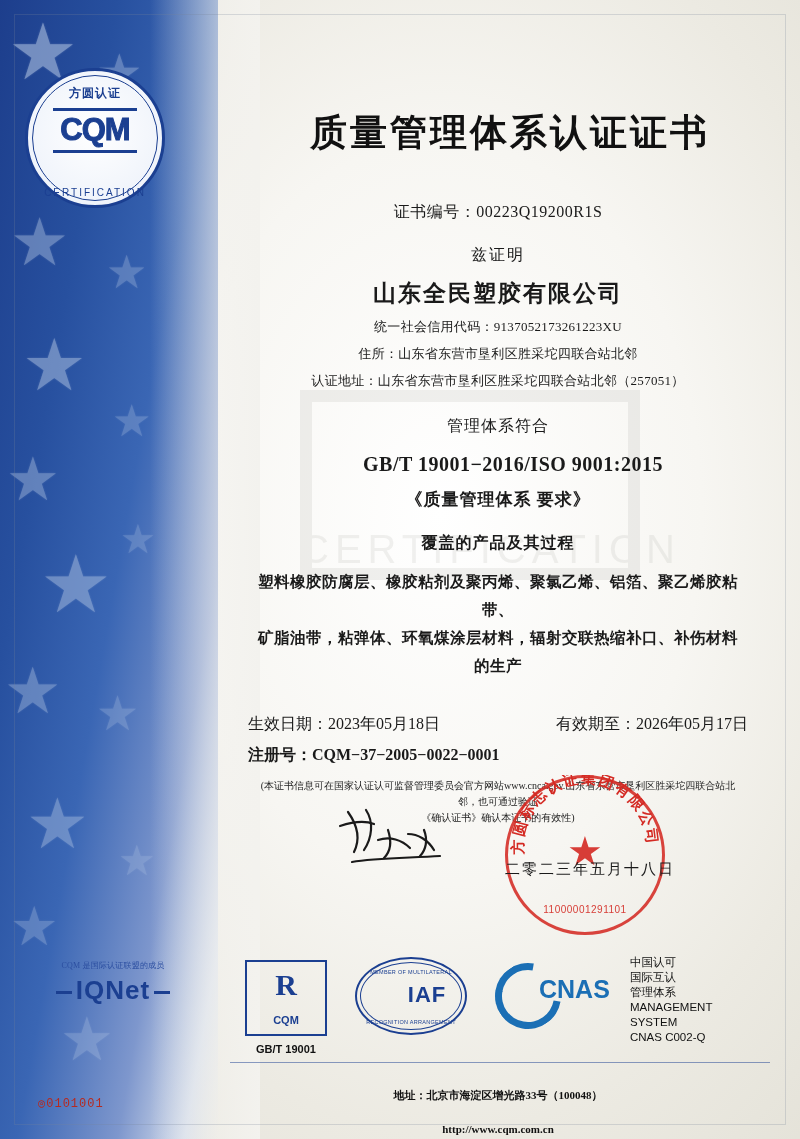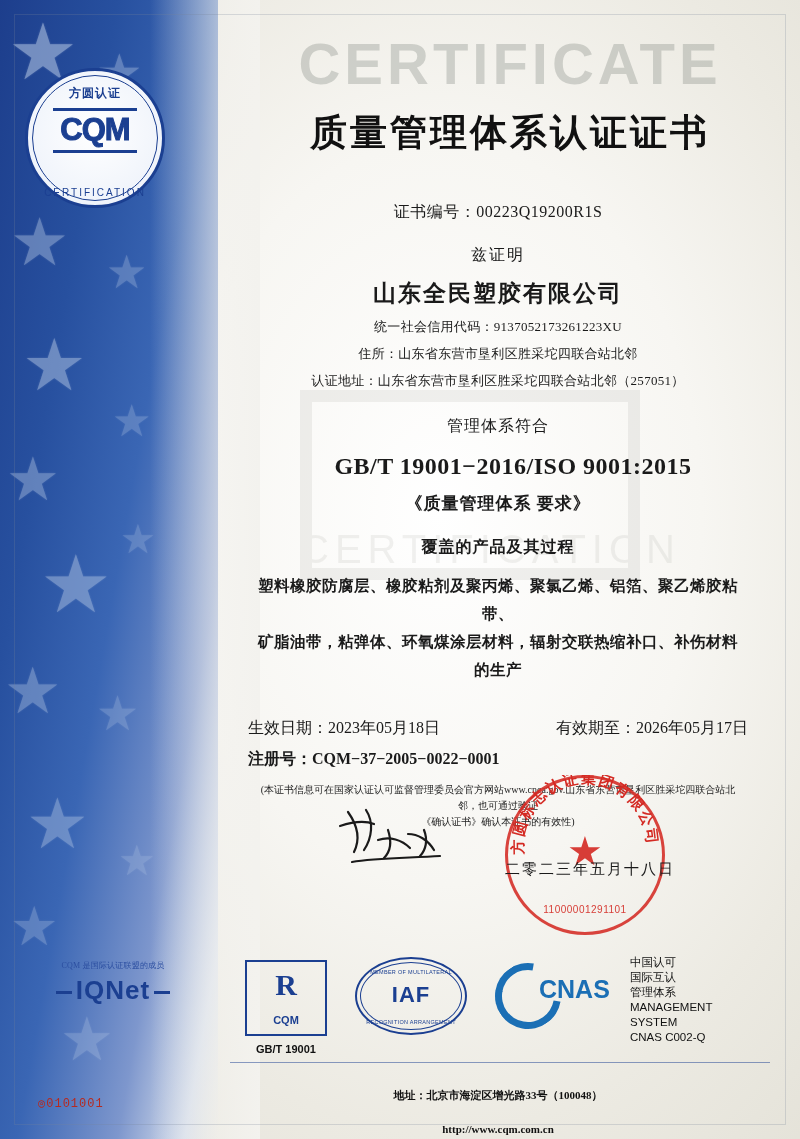"CERTIFICATE" div.watermark-top { html: <div>CERTIFICATE</div> -> none }
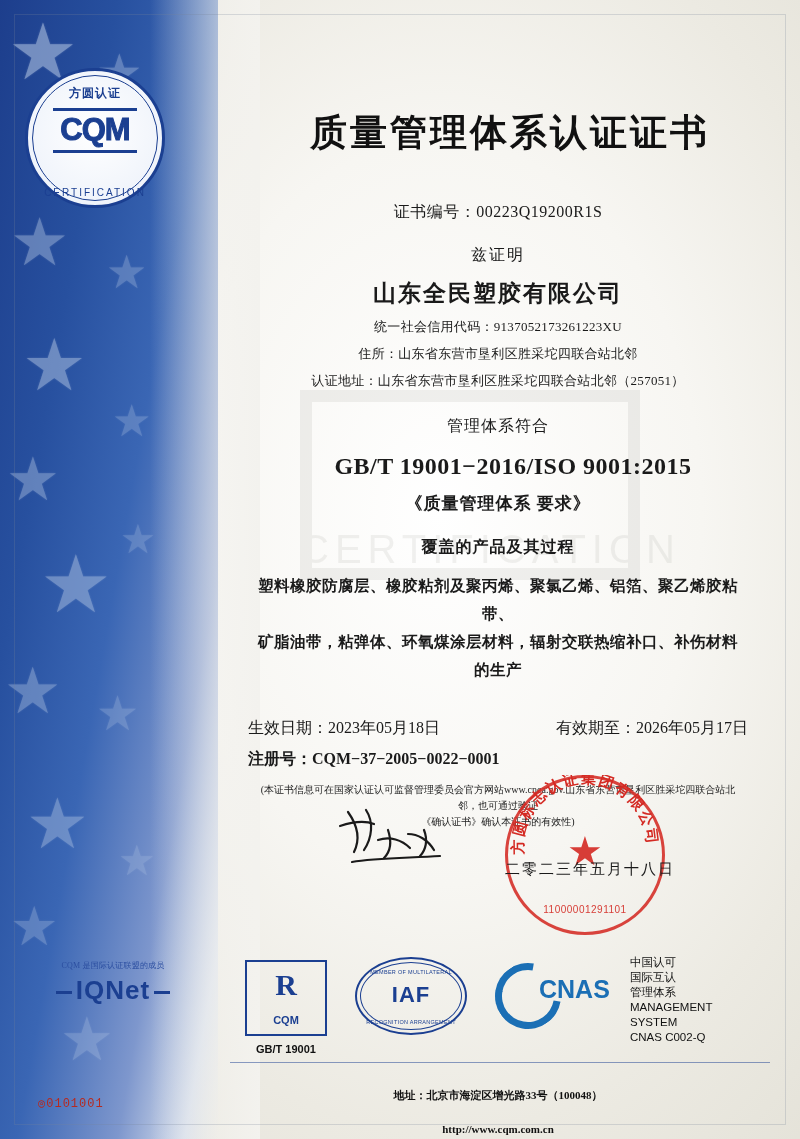"GB/T 19001−2016/ISO 9001:2015" .standard { font-size: 24px -> 20px }
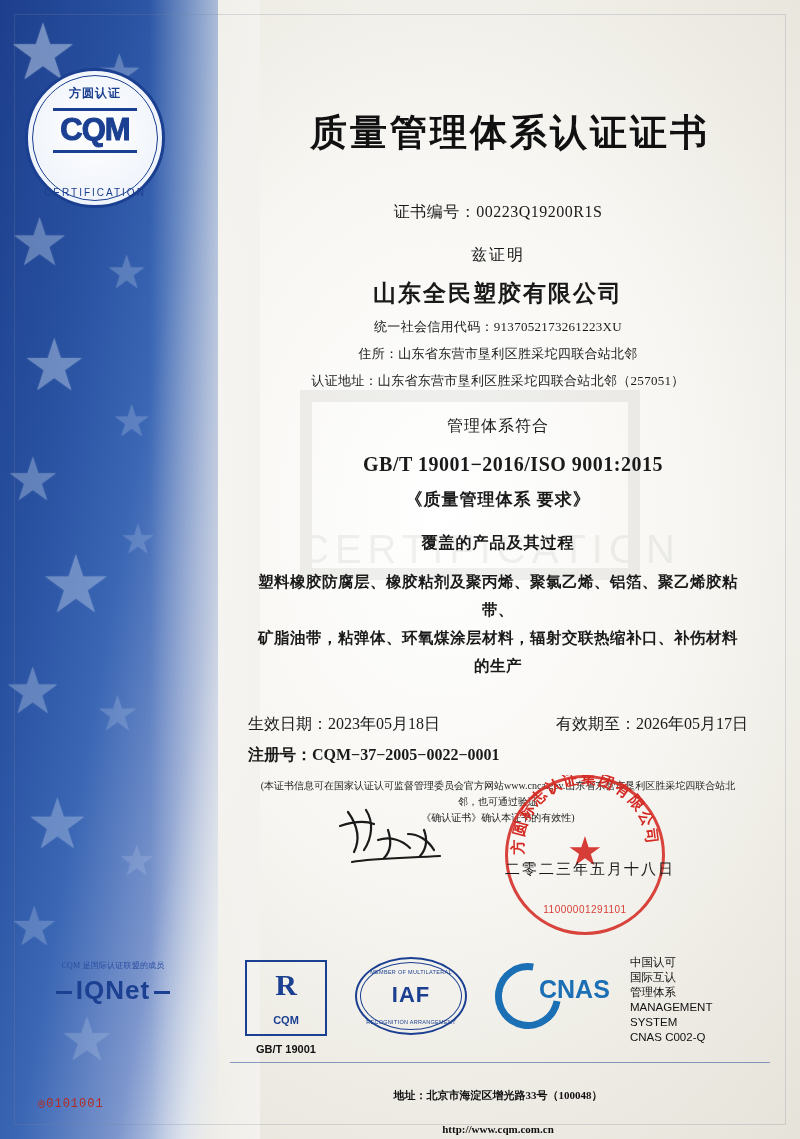"IAF" .iaf .main { left: 0 -> 16px }
